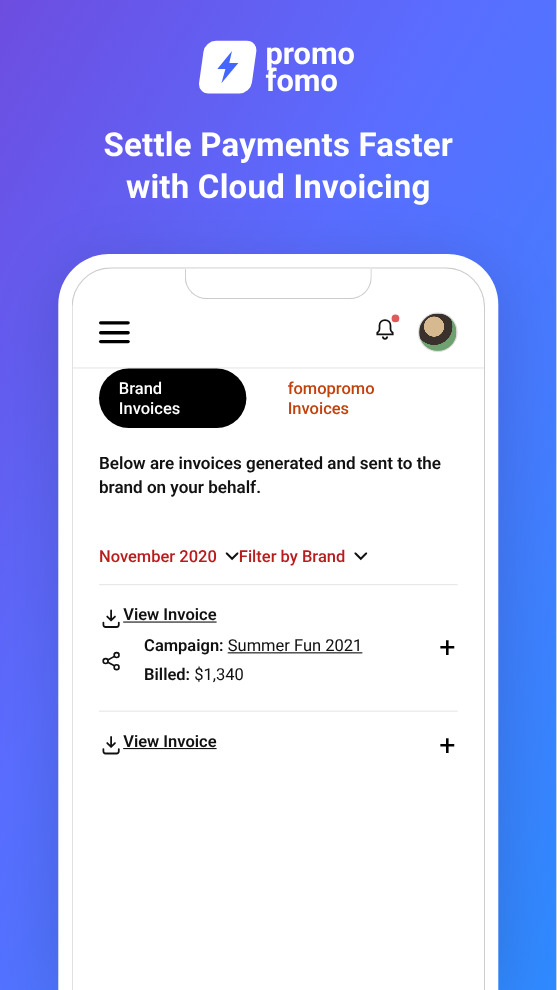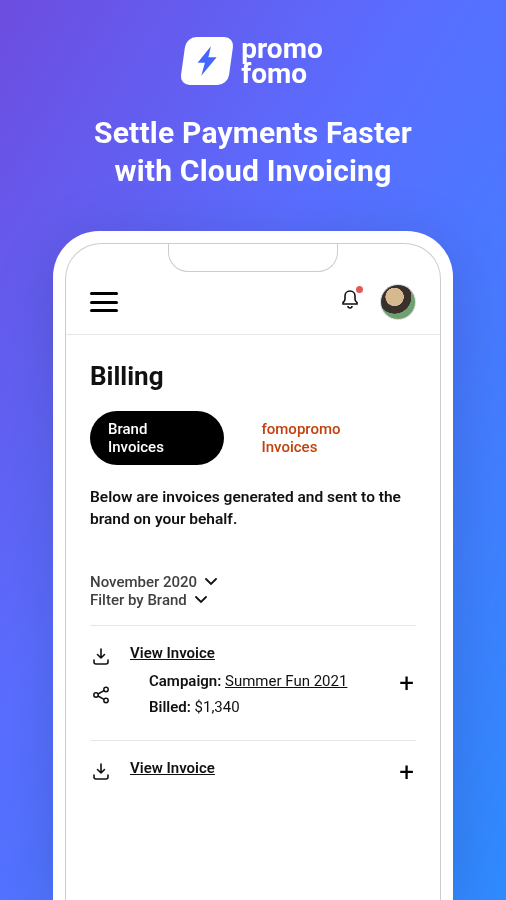"Billing" div.page-title { html: <div>Billing</div> -> none }
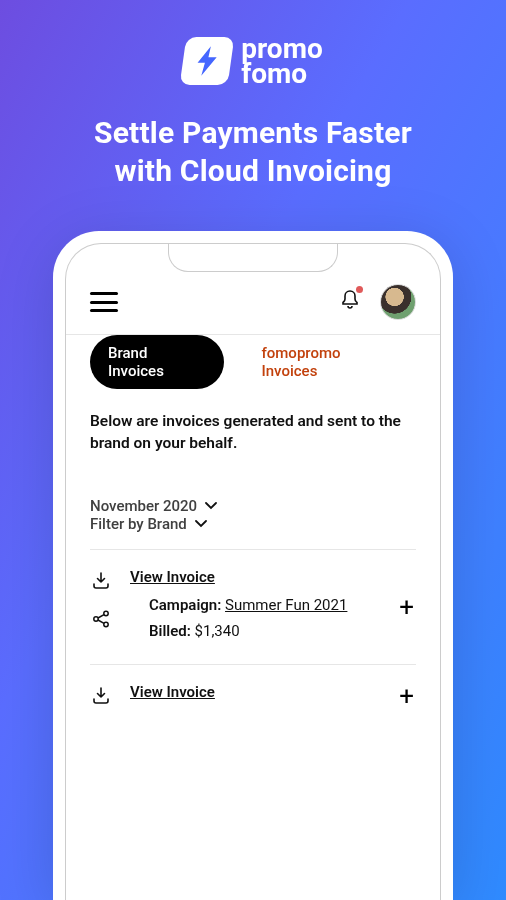"November 2020" .filters { color: #404040 -> #b91c1c; flex-direction: column -> none }
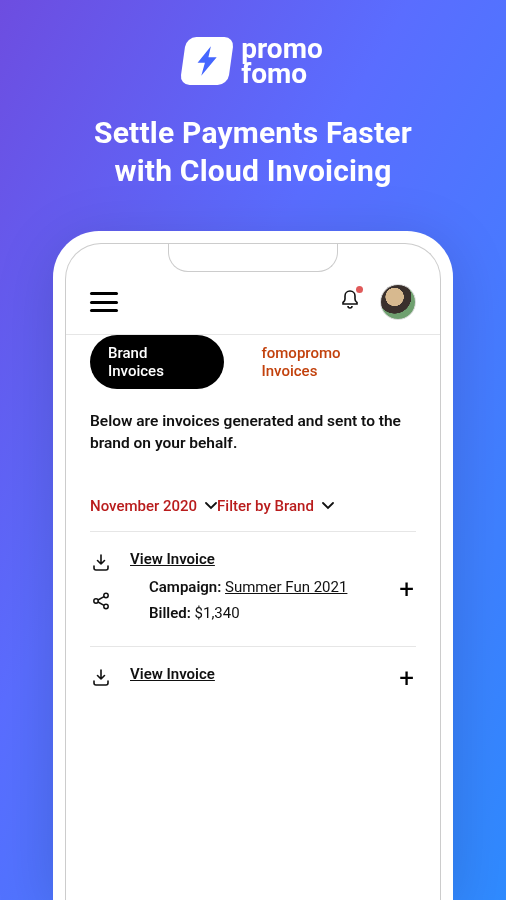"View Invoice" .invoice { gap: 18px -> none }
